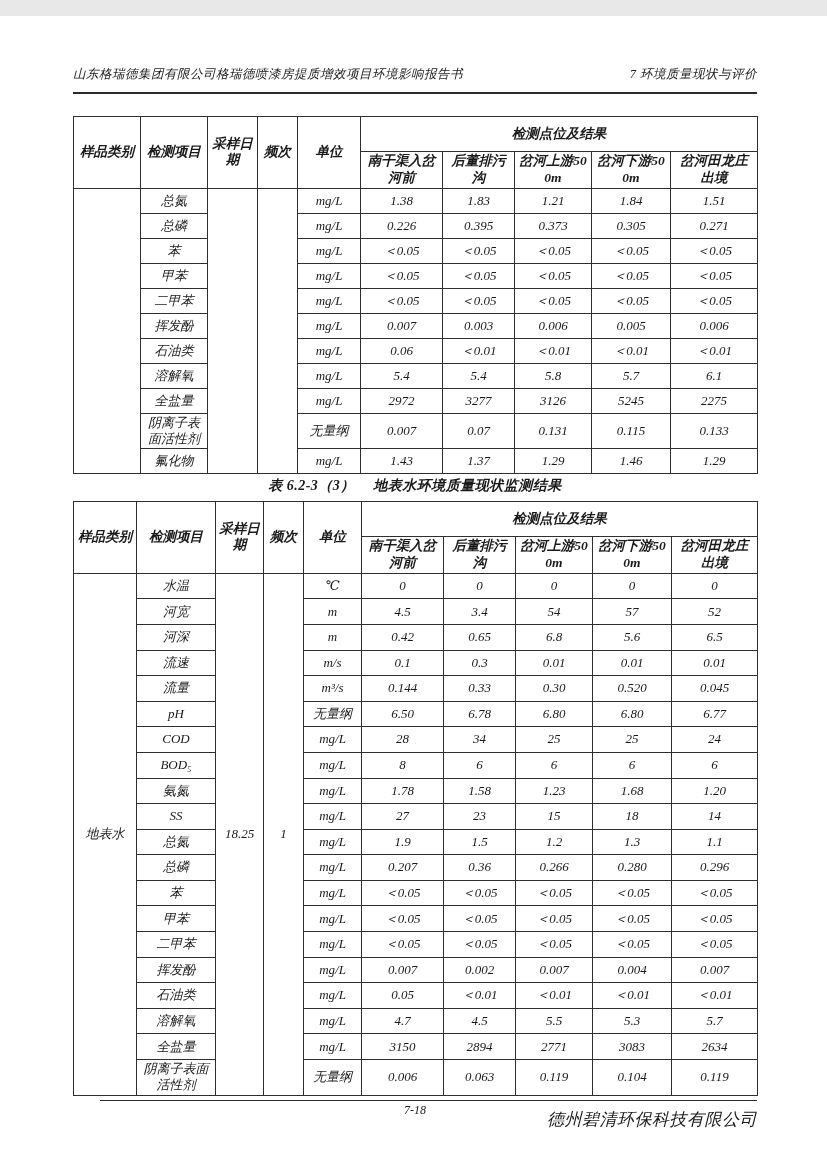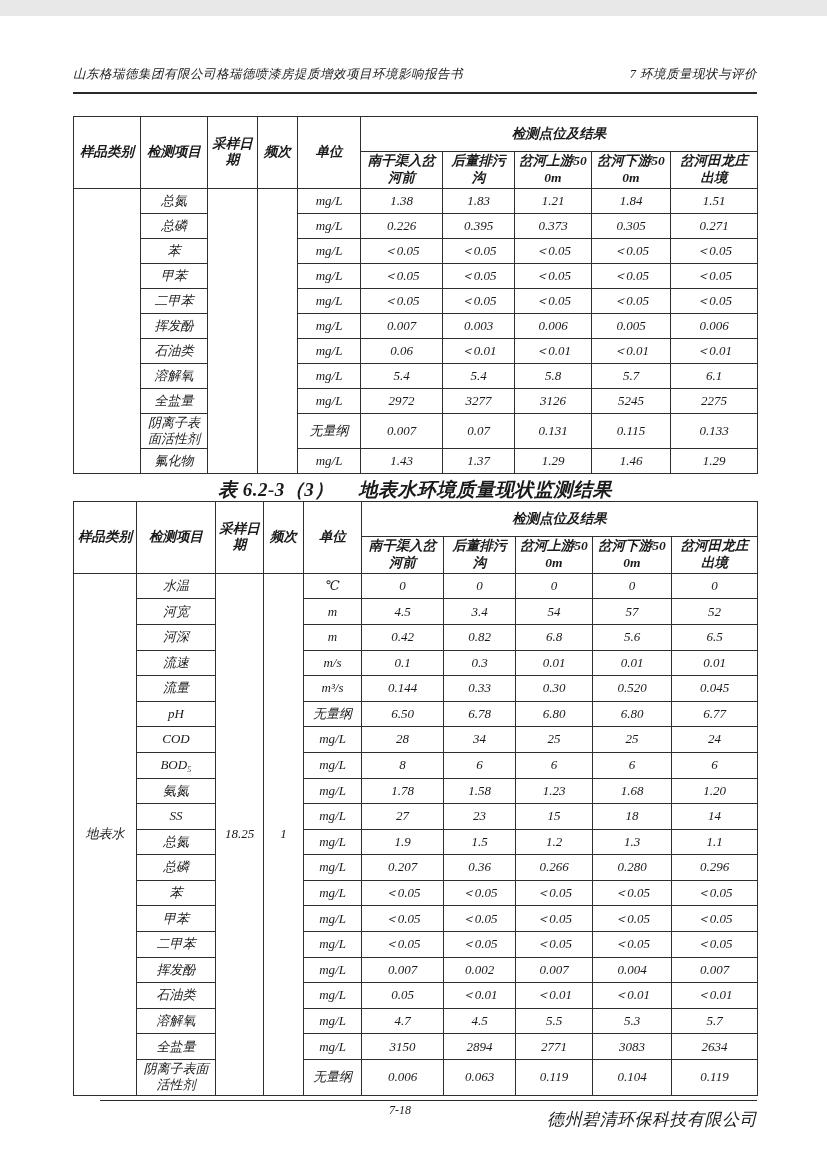"表 6.2-3（3） 地表水环境质量现状监测结果" .table-caption { font-size: 19px -> 14px }
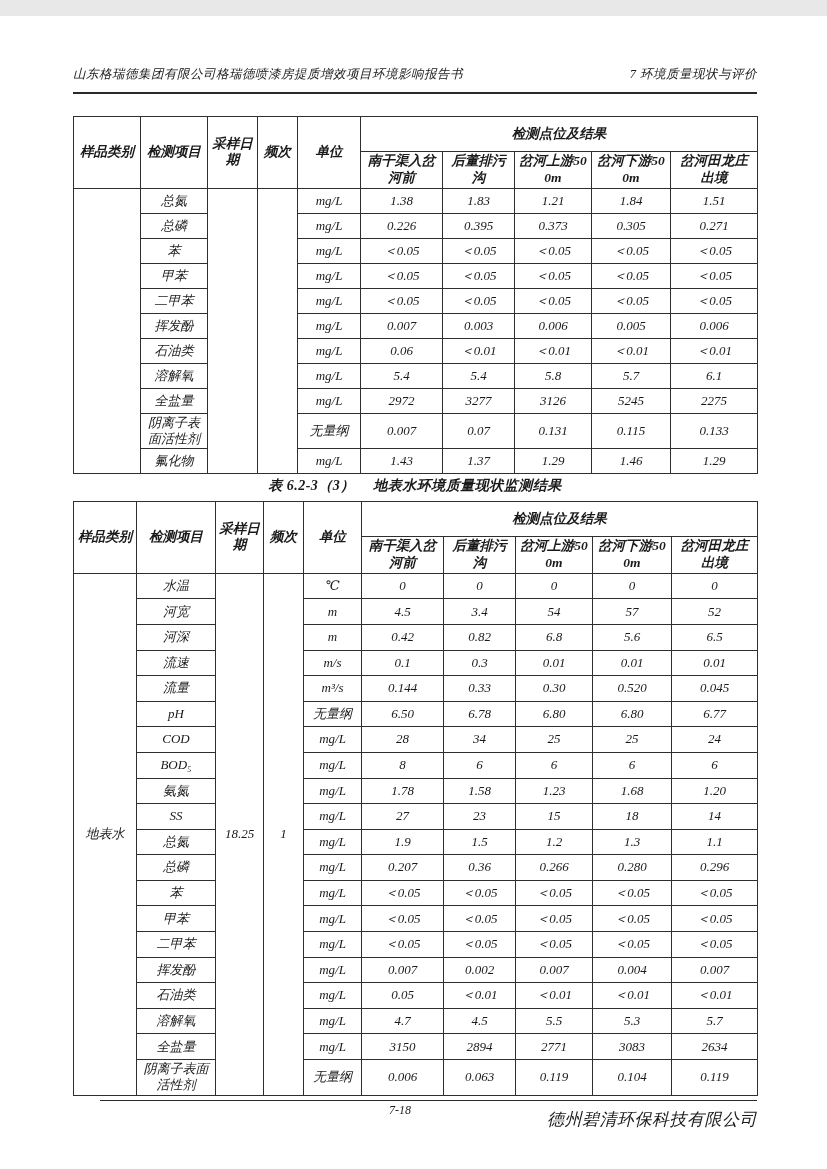"0.82" td { text: 0.82 -> 0.65 }
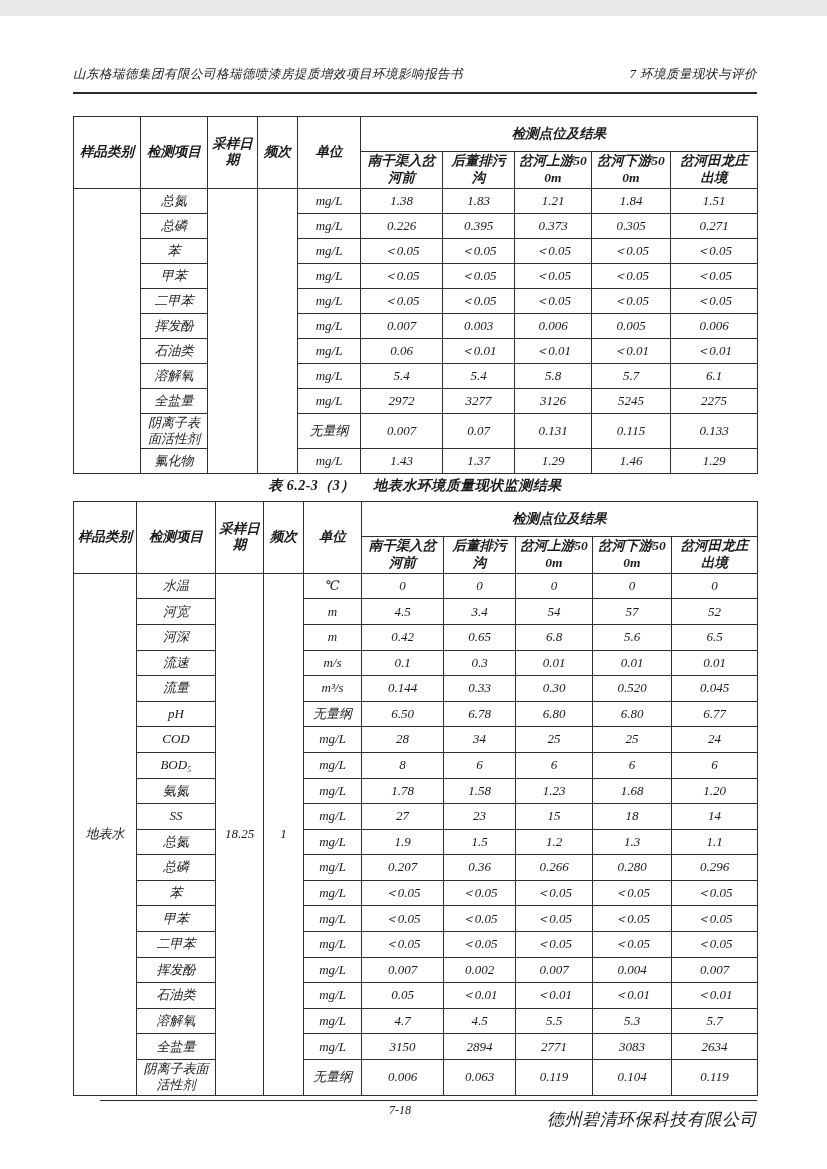"7-18" .footer-page-num { left: 58px -> 73px }
